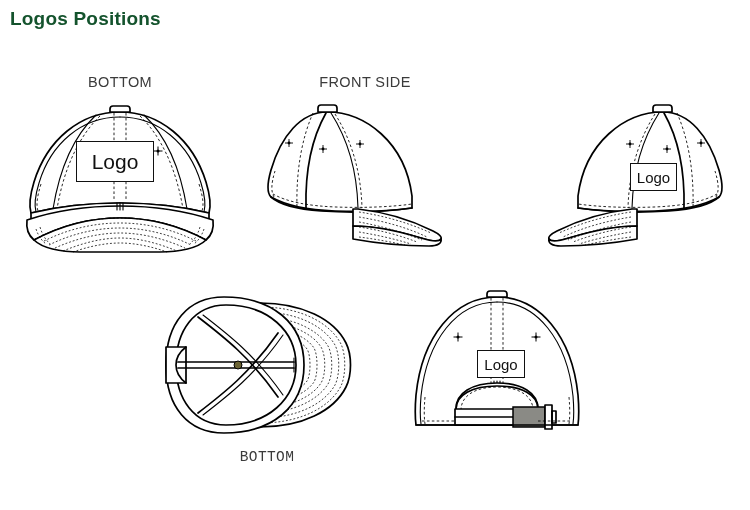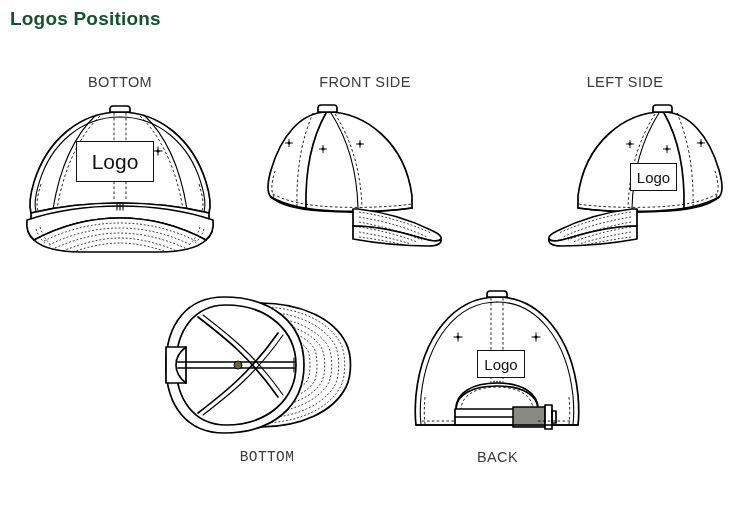"LEFT SIDE" div.view-label { html: <div>LEFT SIDE</div> -> none }
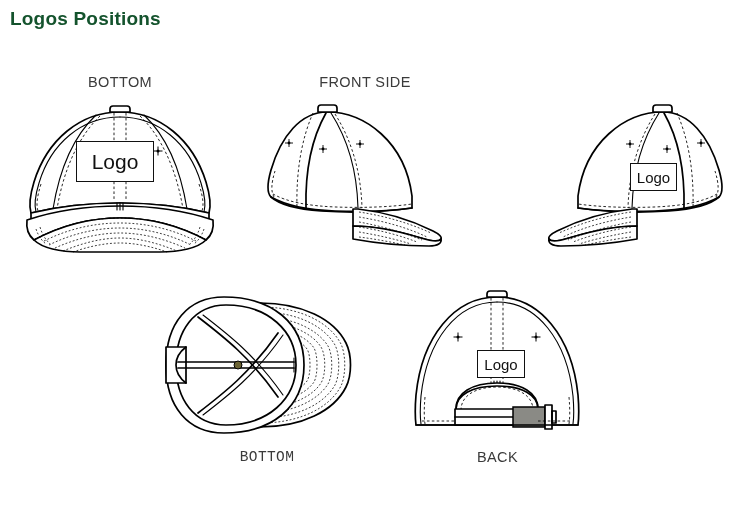"BACK" div.view-label { html: <div>BACK</div> -> none }
